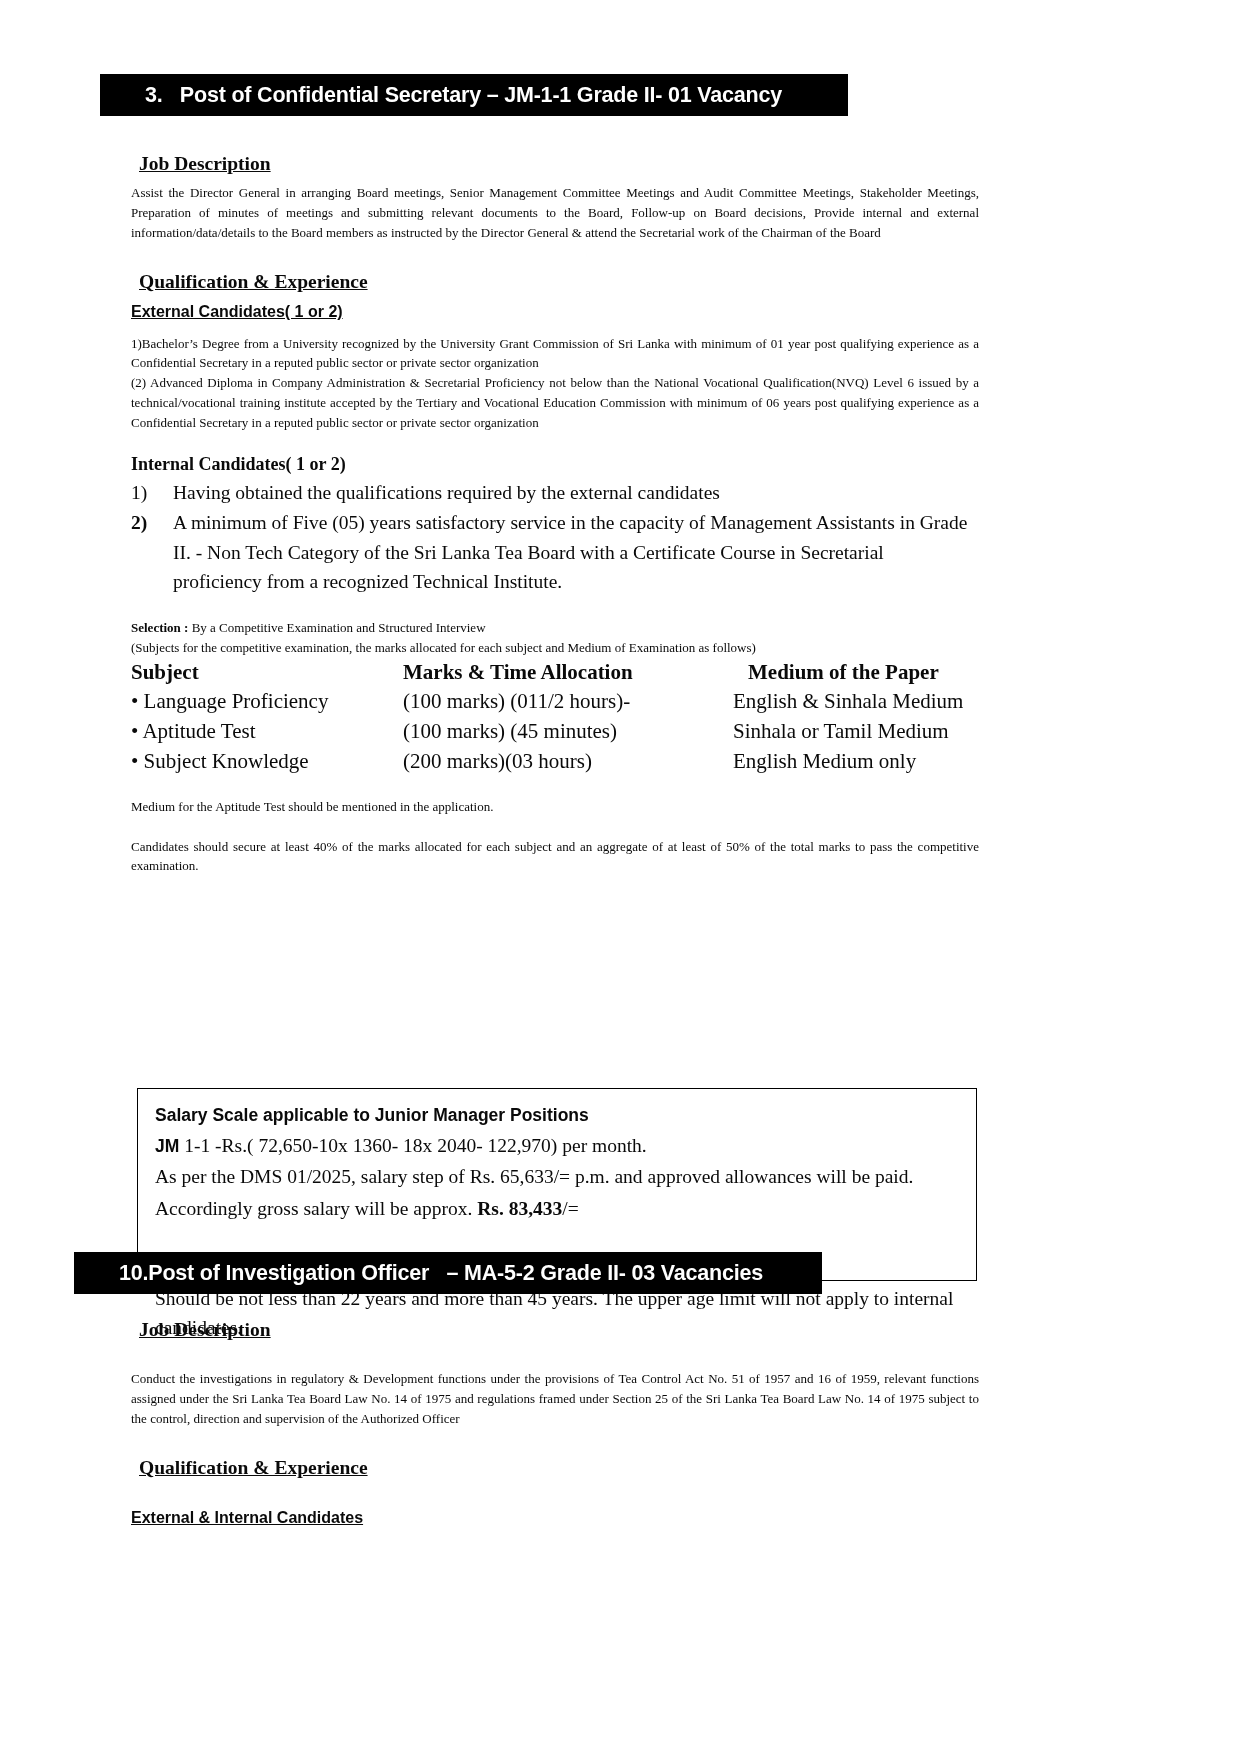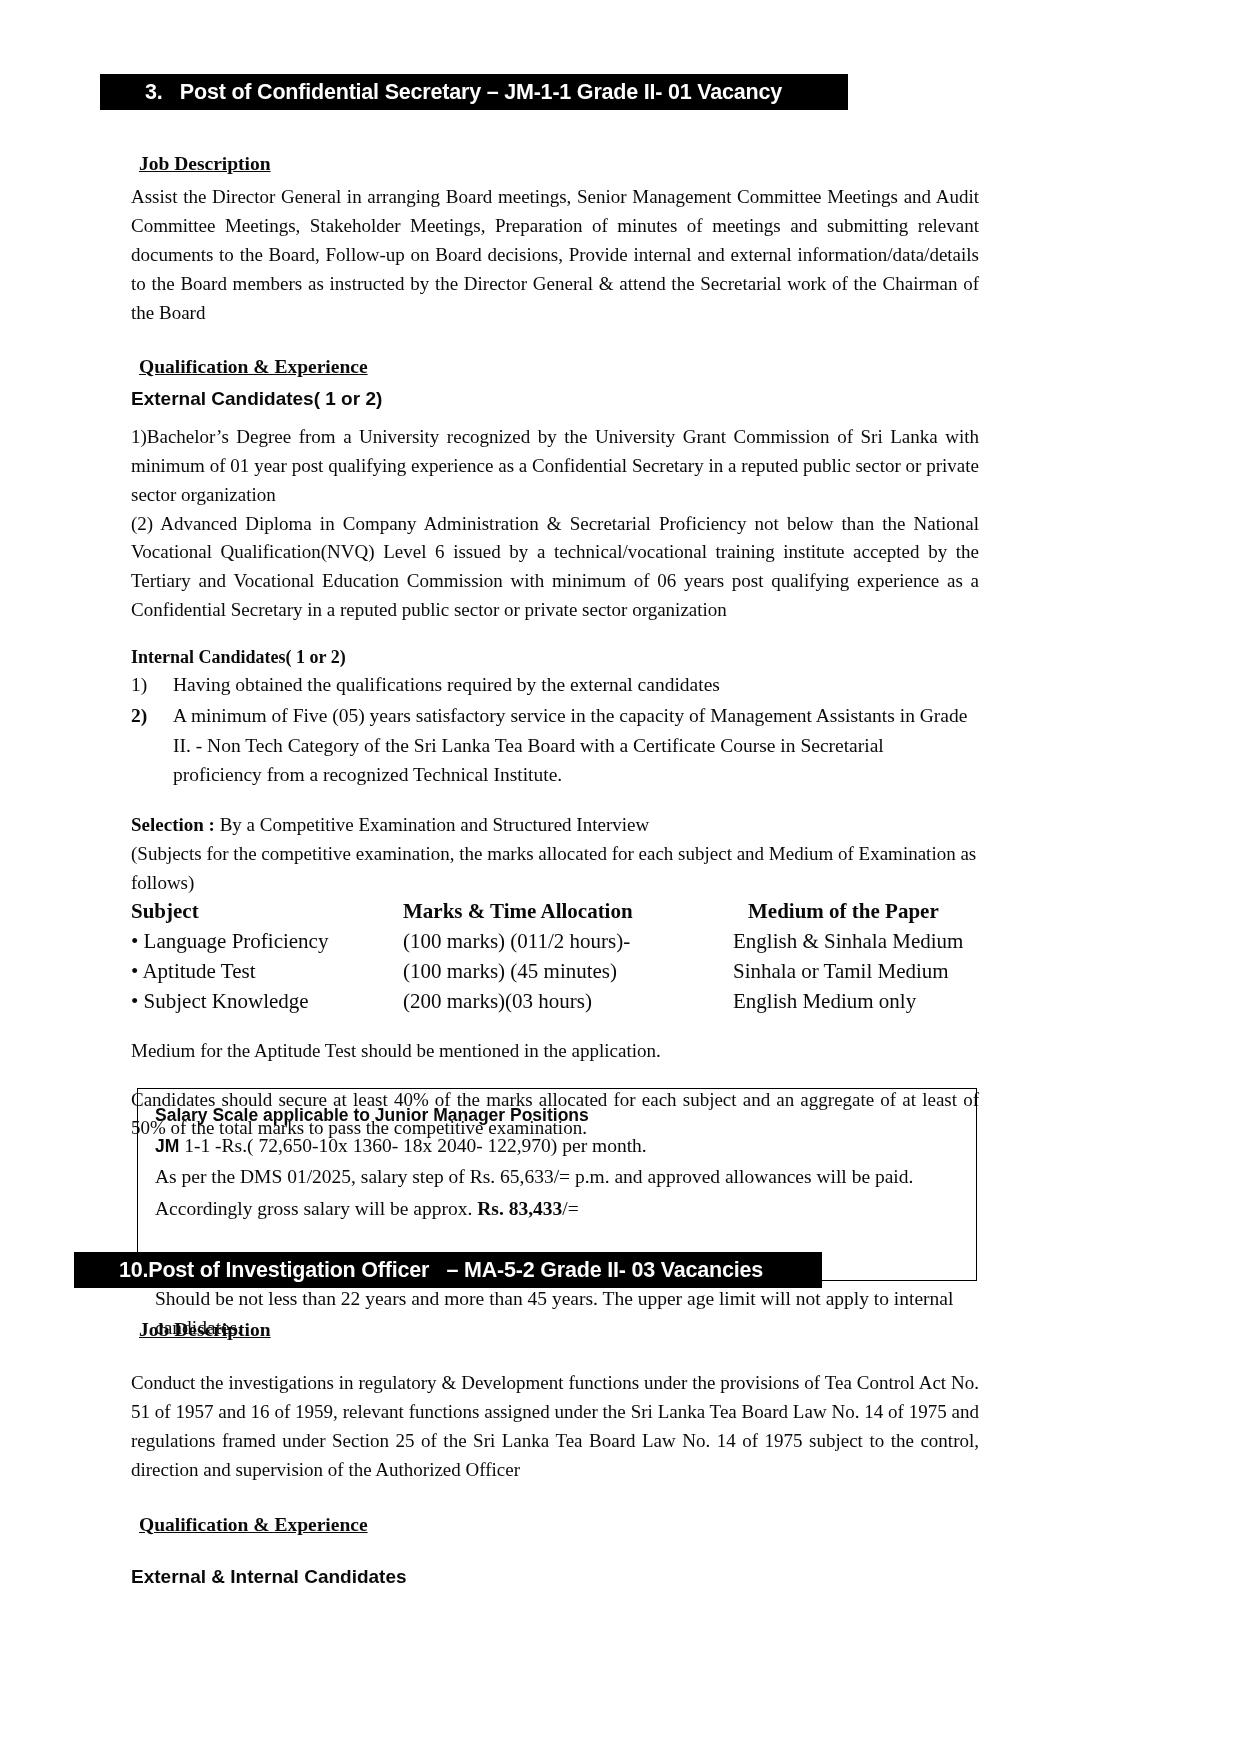"3. Post of Confidential Secretary" .section-bar { height: 36px -> 42px }
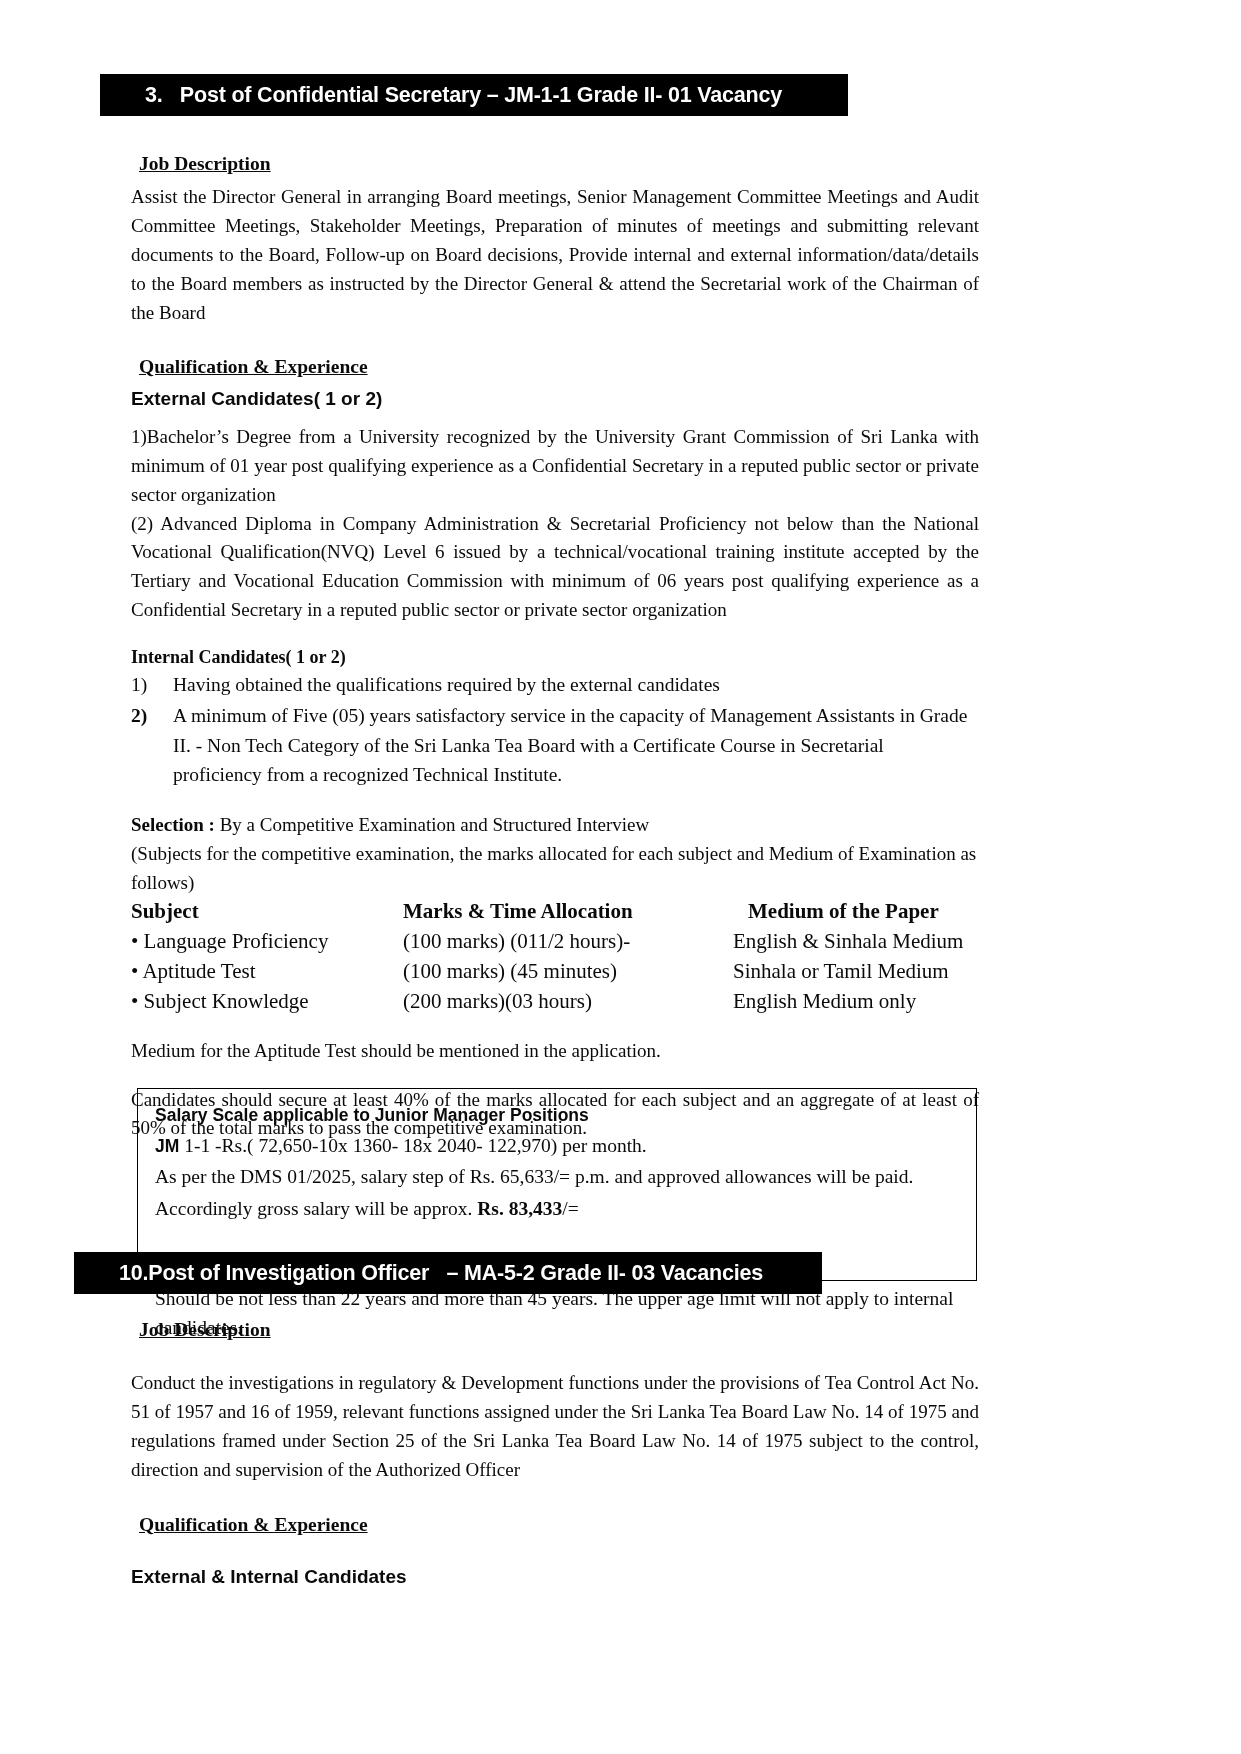"Assist the Director General in" p.body { font-size: 19px -> 13px }
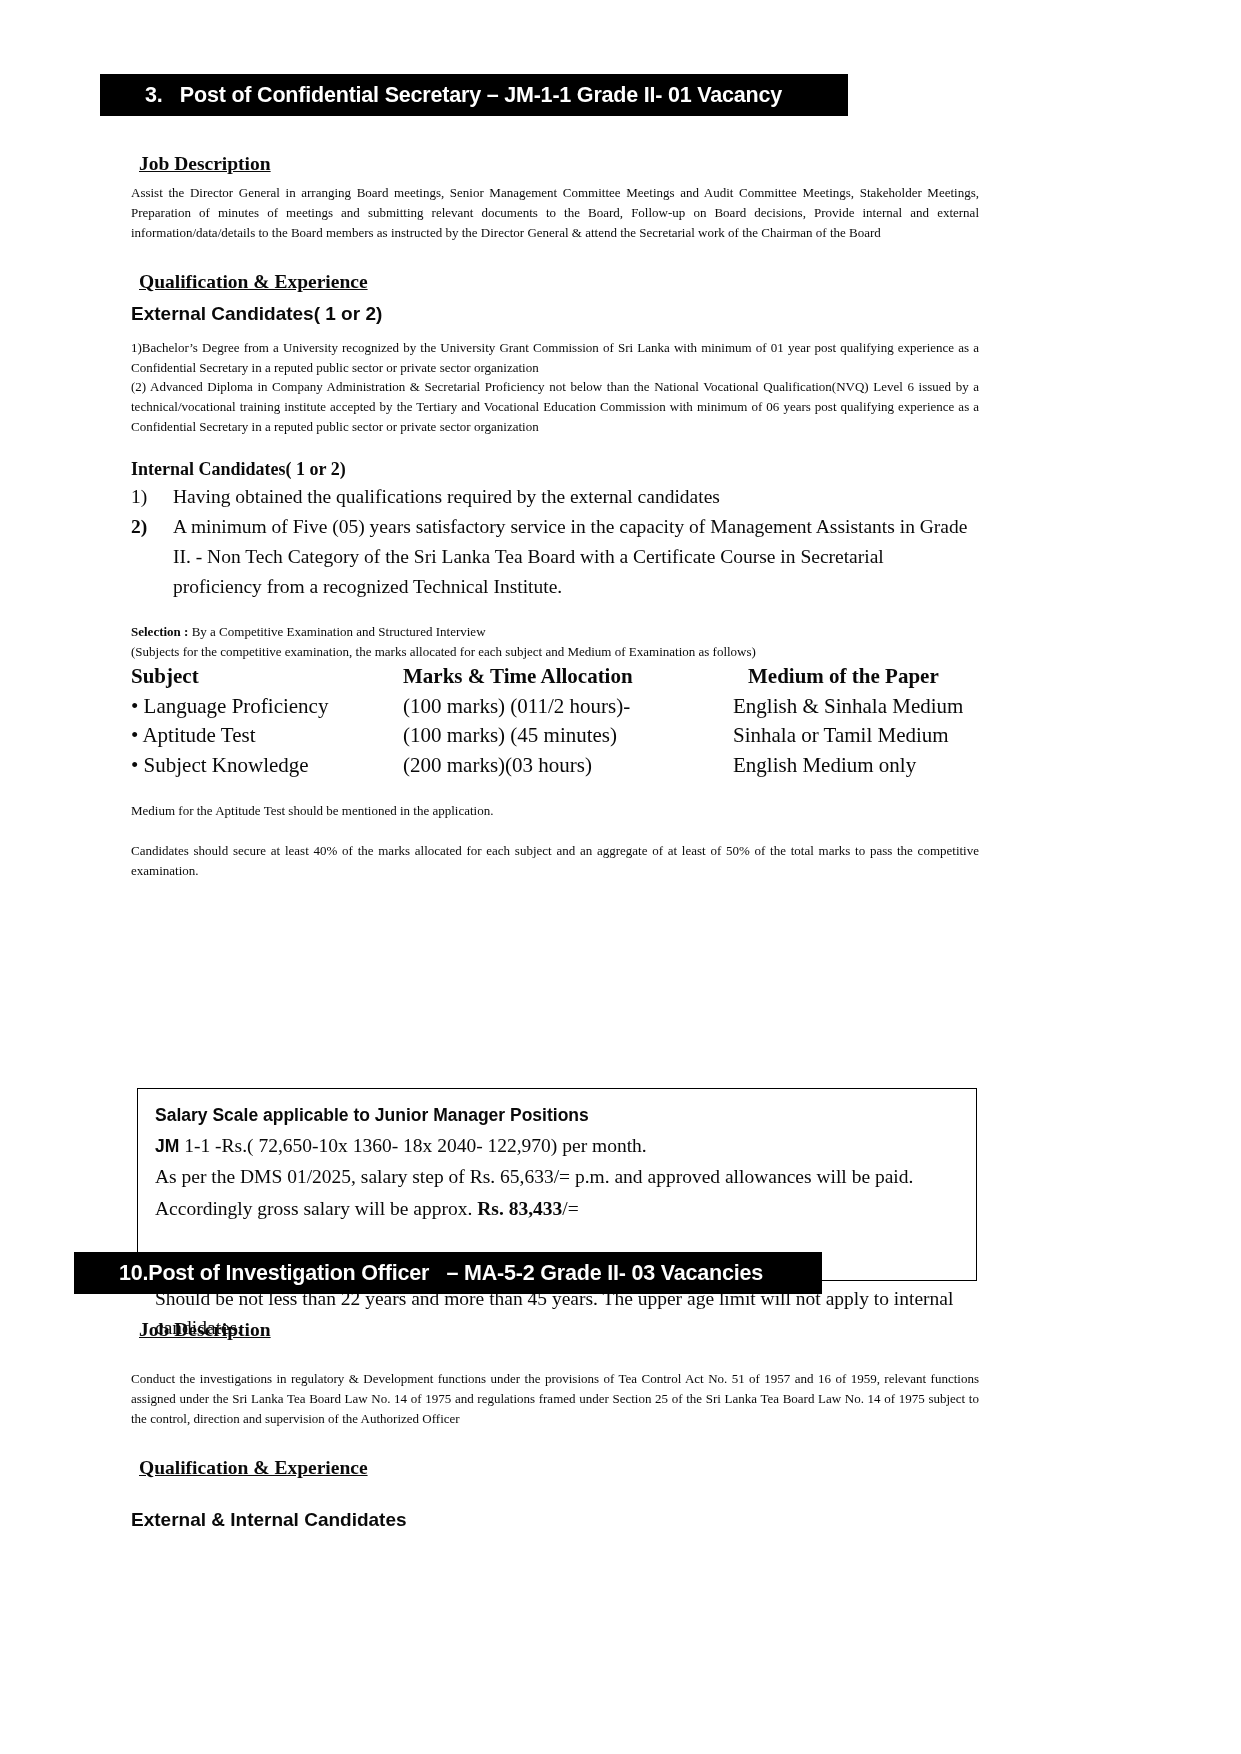"External Candidates( 1 or 2)" .sans-bold { font-size: 19px -> 16px; text-decoration: none -> underline }
